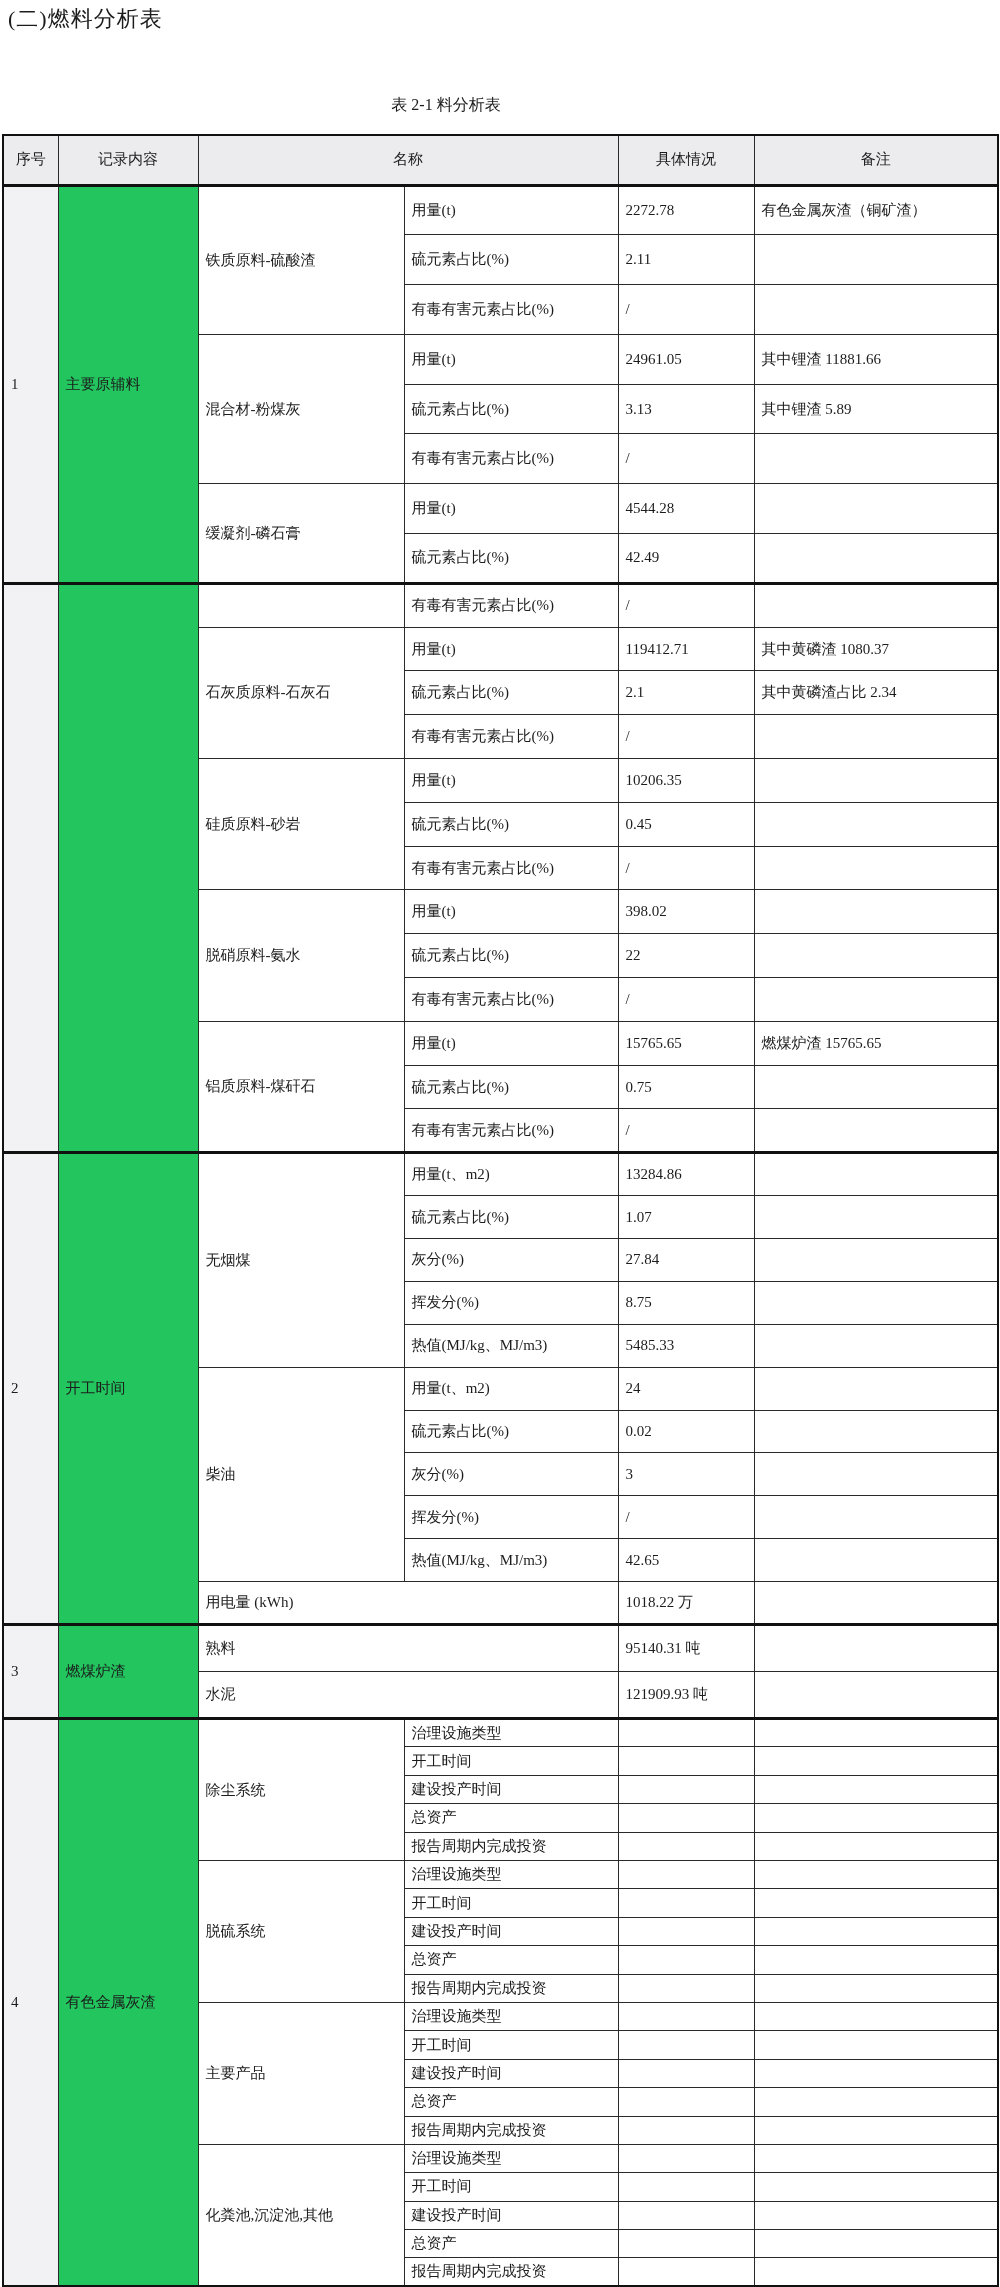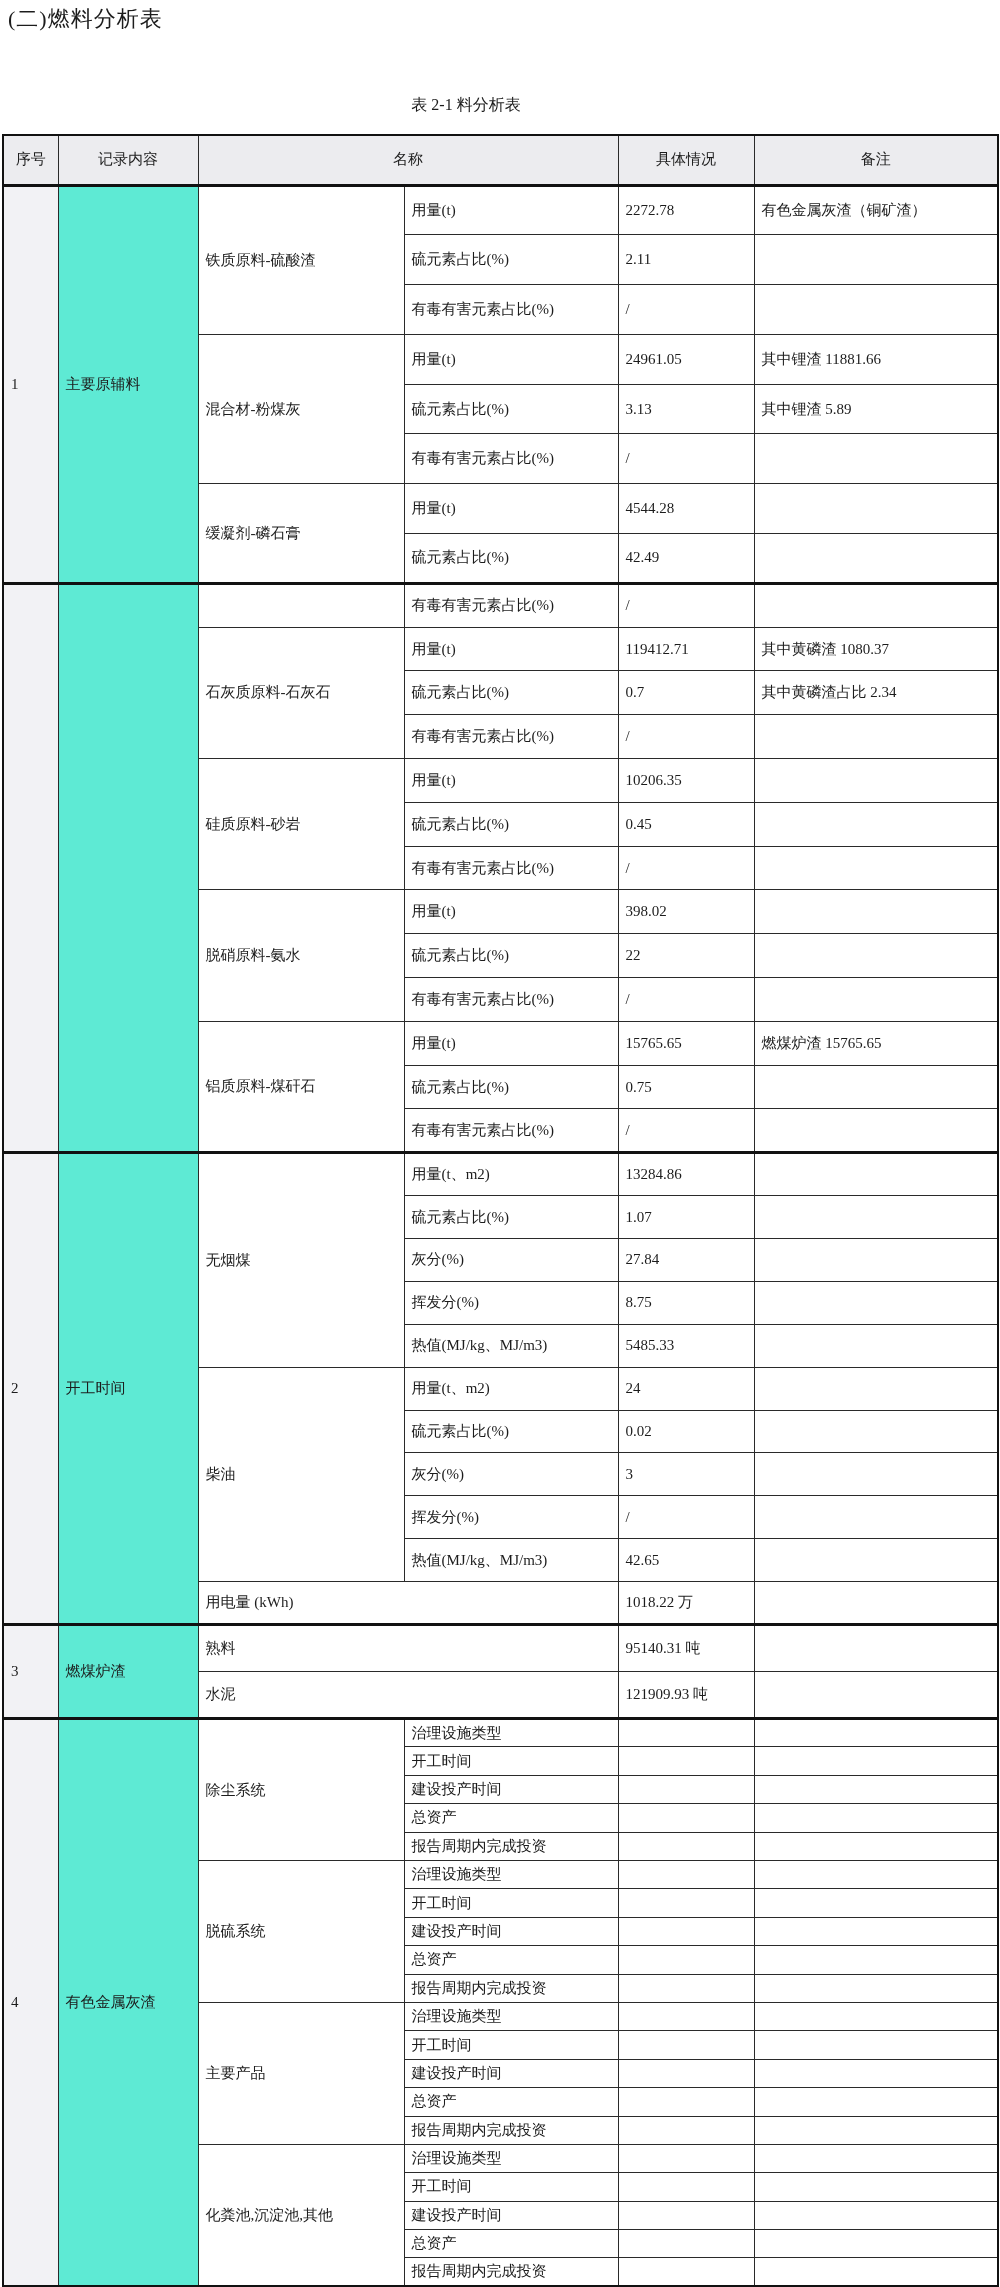"表 2-1 料分析表" .table-caption { margin-left: 20px -> none }
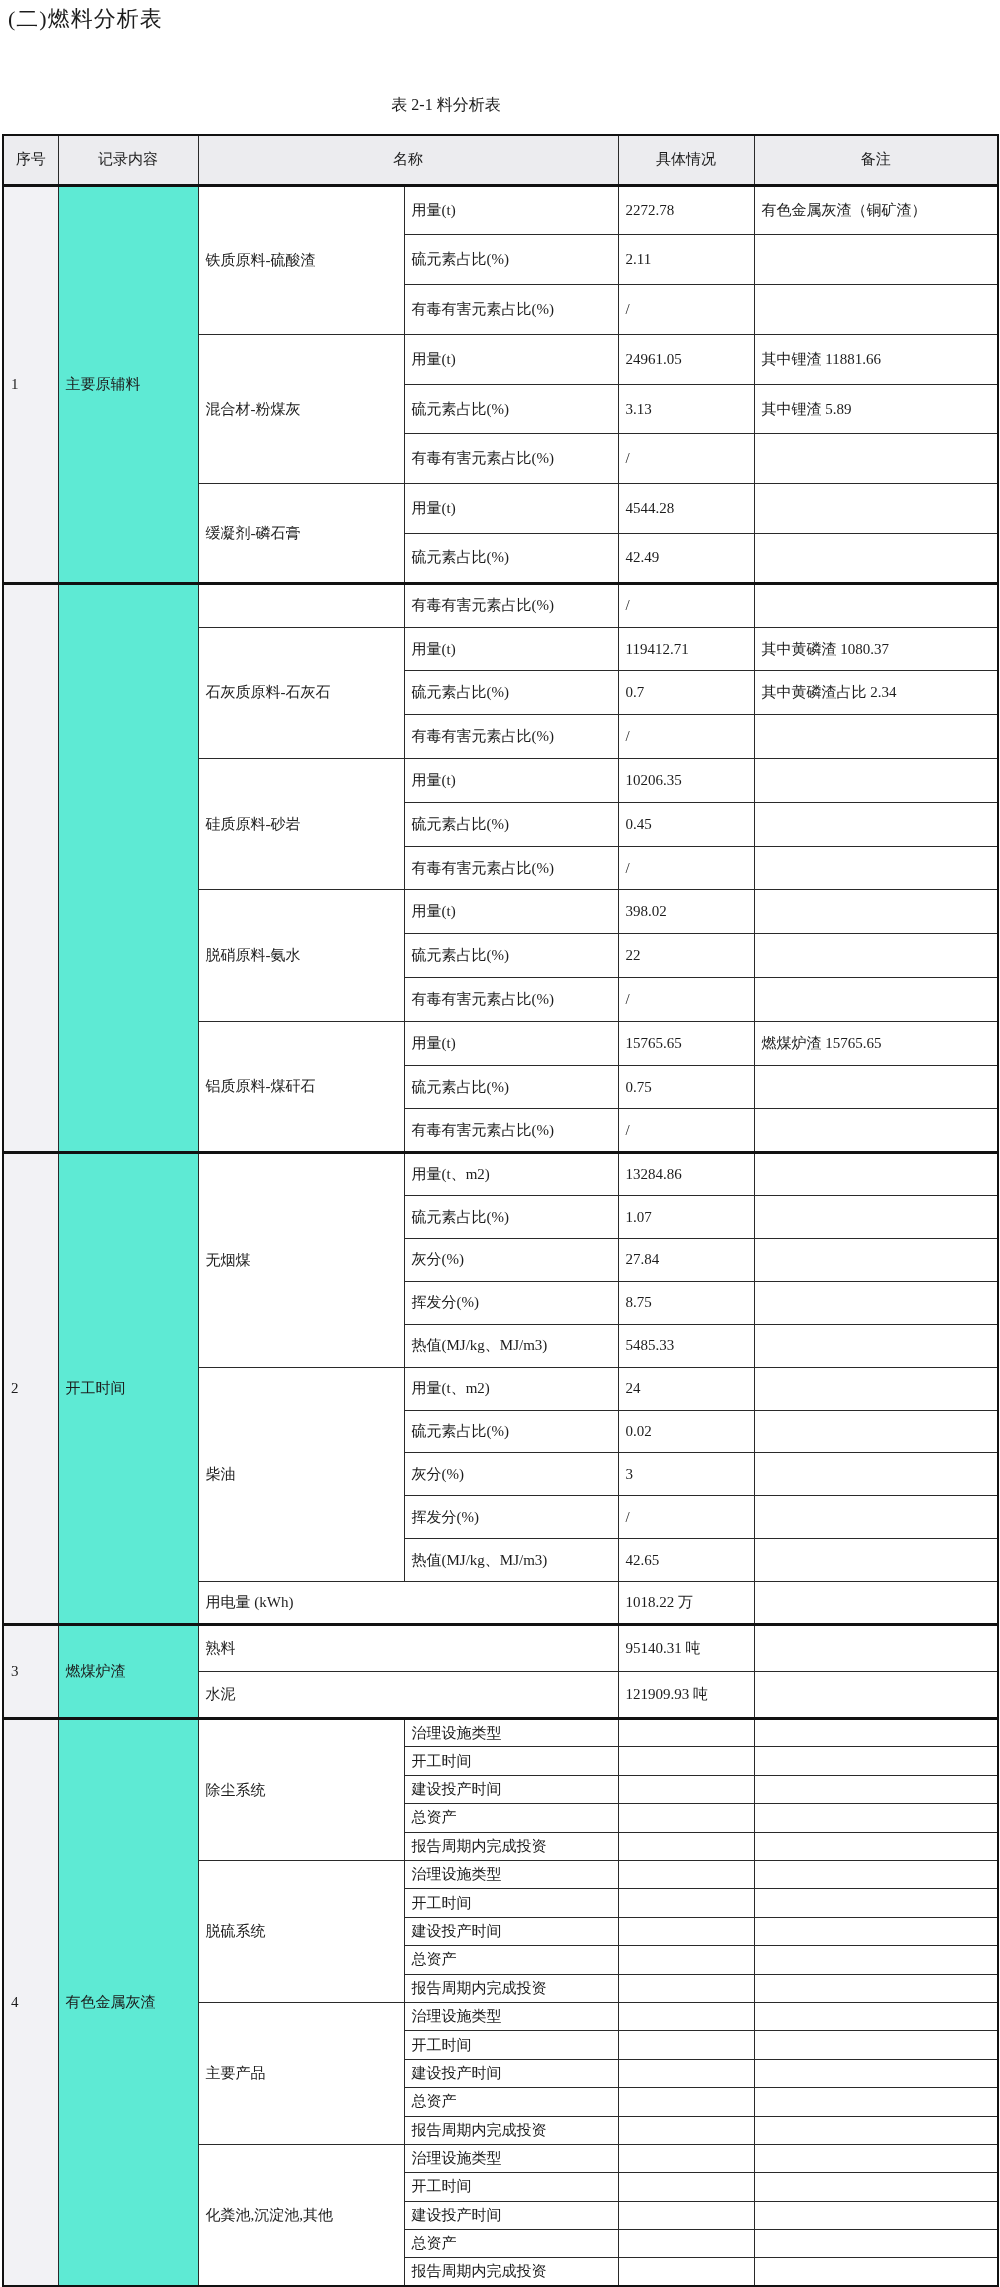"主要原辅料" td.c-content { background: #5eead4 -> #22c55e }
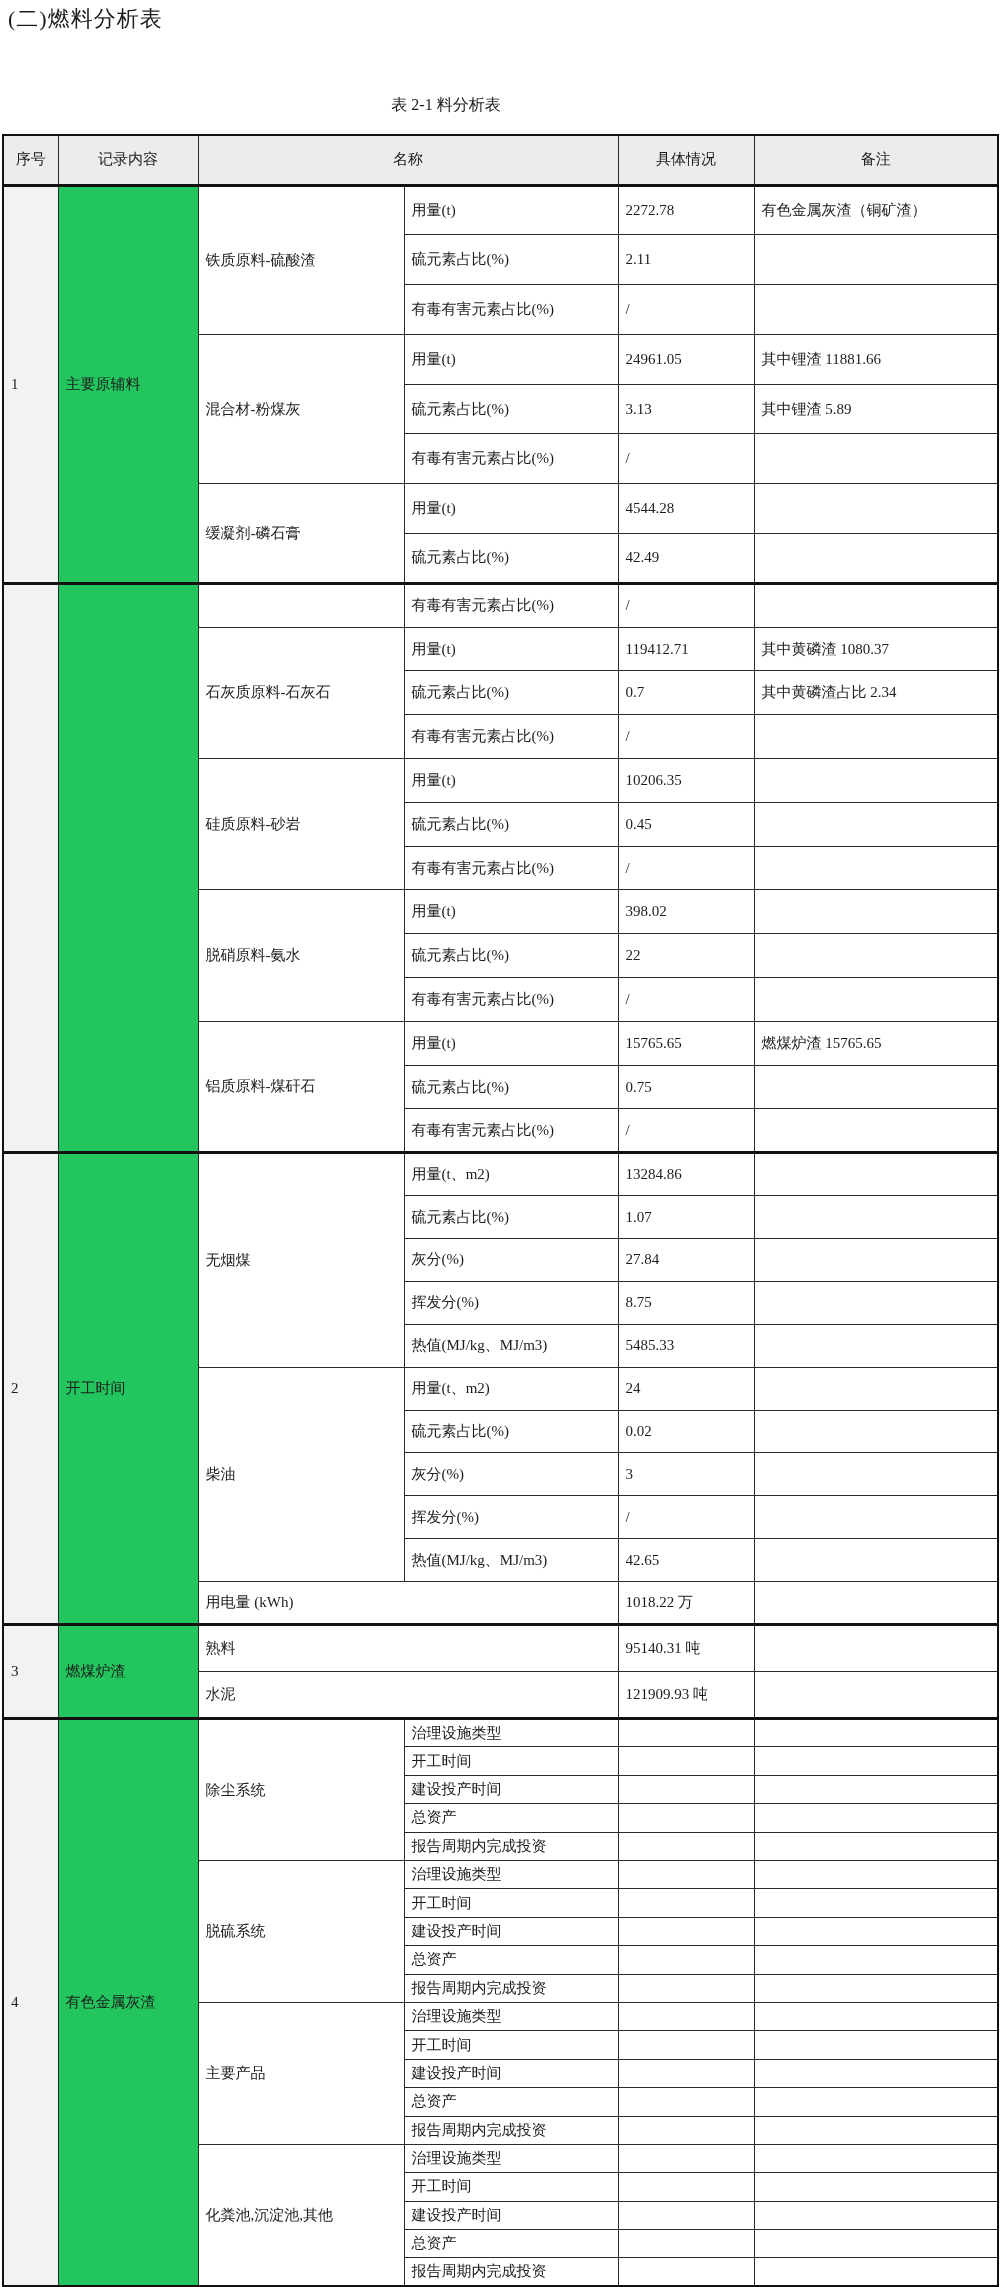"0.7" td.c-detail { text: 0.7 -> 2.1 }
